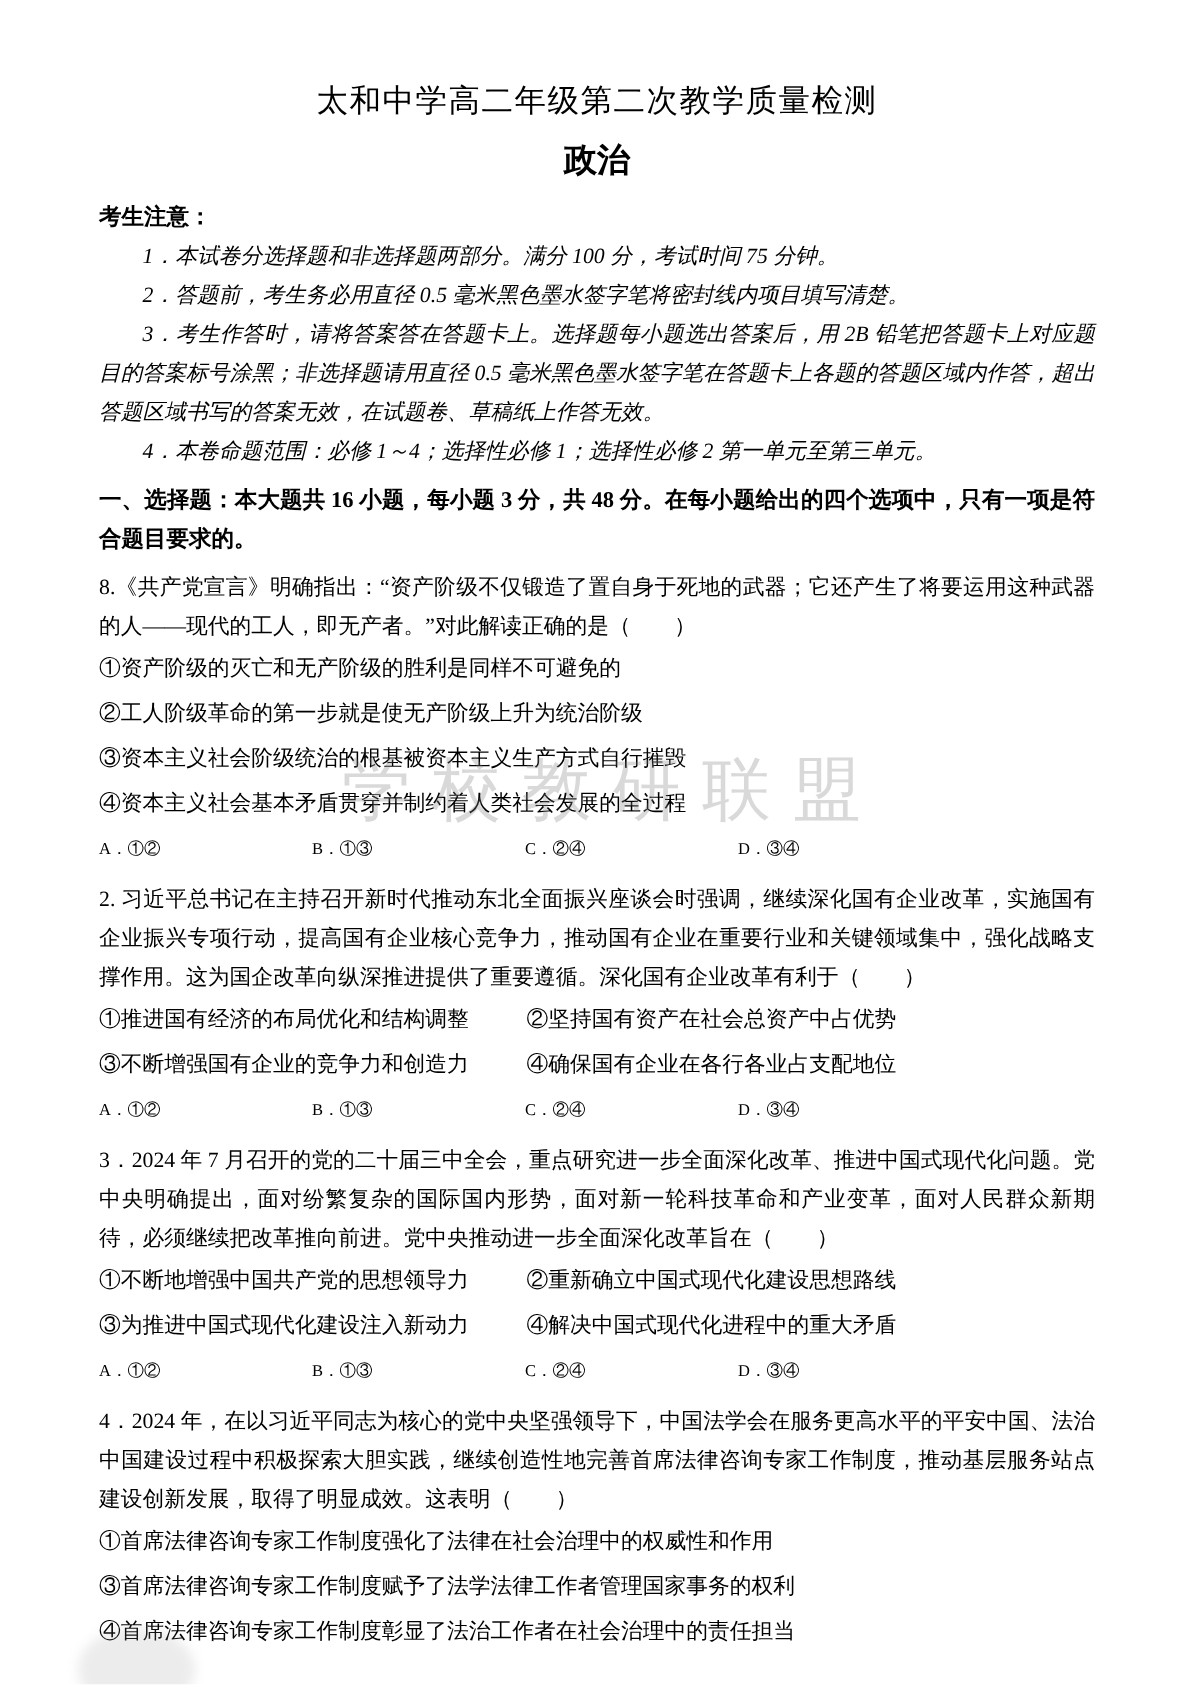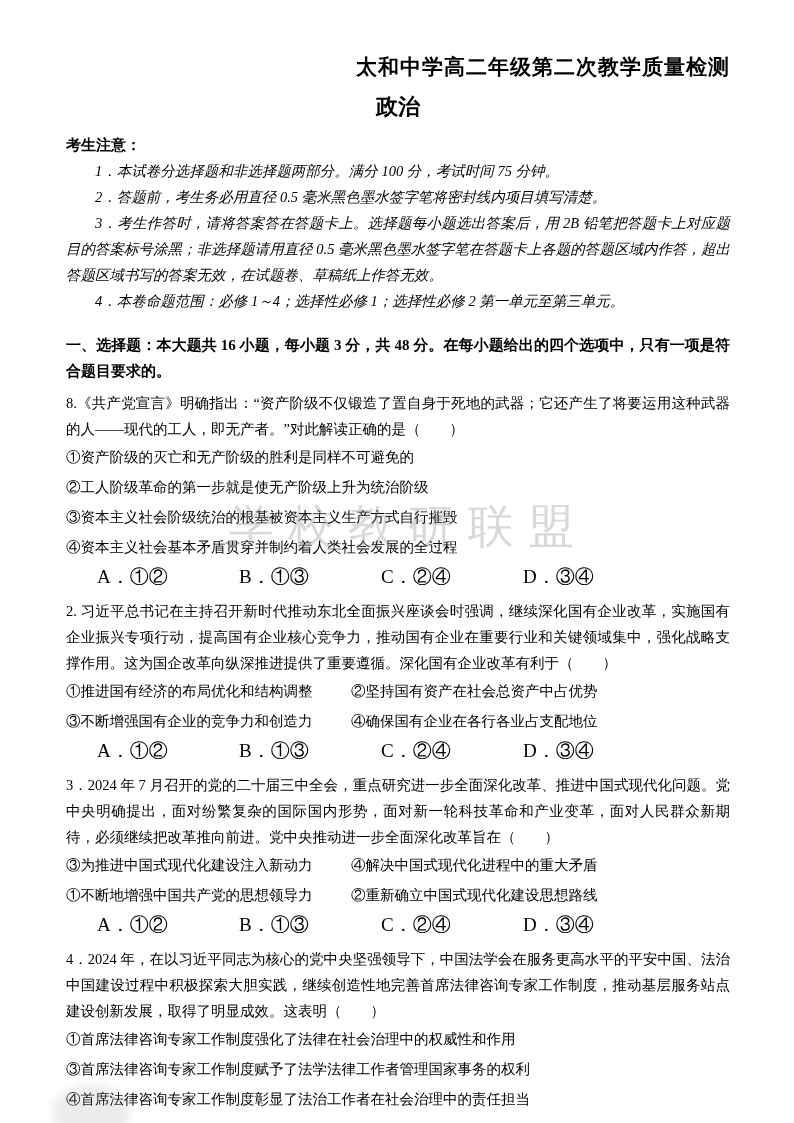"太和中学高二年级第二次教学质量检测" .title { font-weight: bold -> normal; text-align: right -> center }
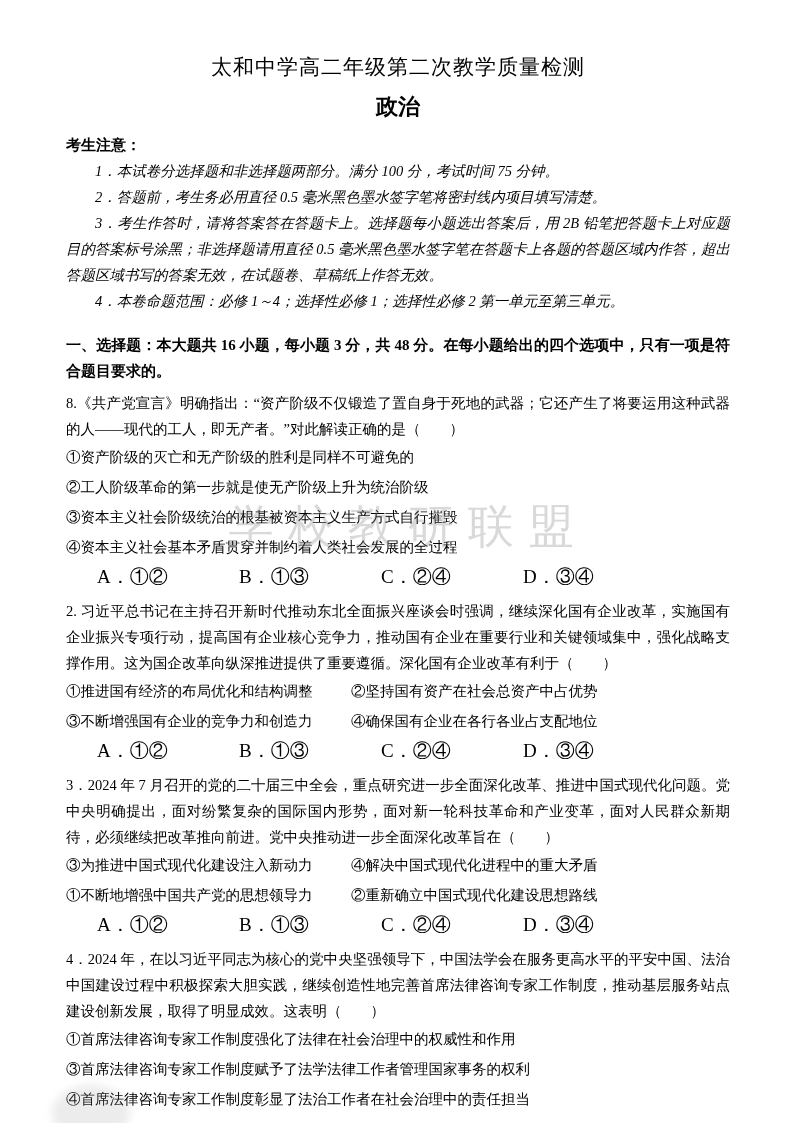"一、选择题：本大题共 16 小题，每小题 3 分，共" .section-header { margin-top: 18px -> 7px }
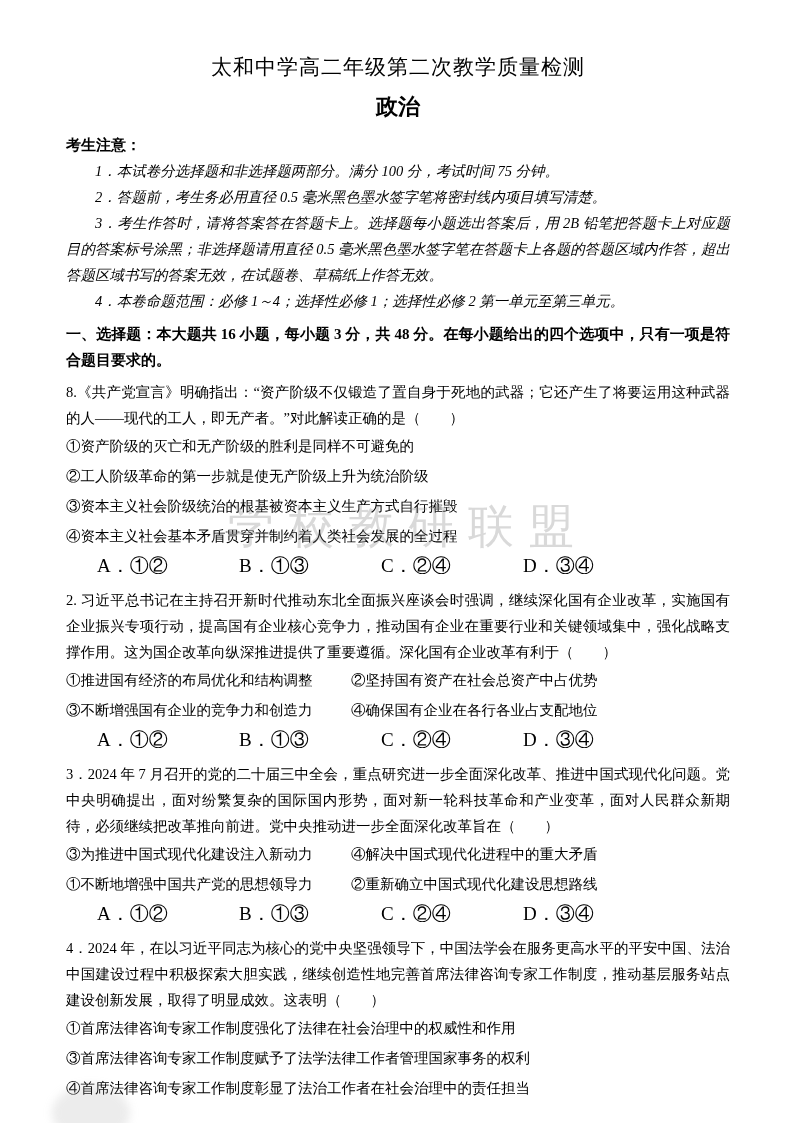"A．①②" .choices { font-size: 19px -> 11px; margin-left: 31px -> none }
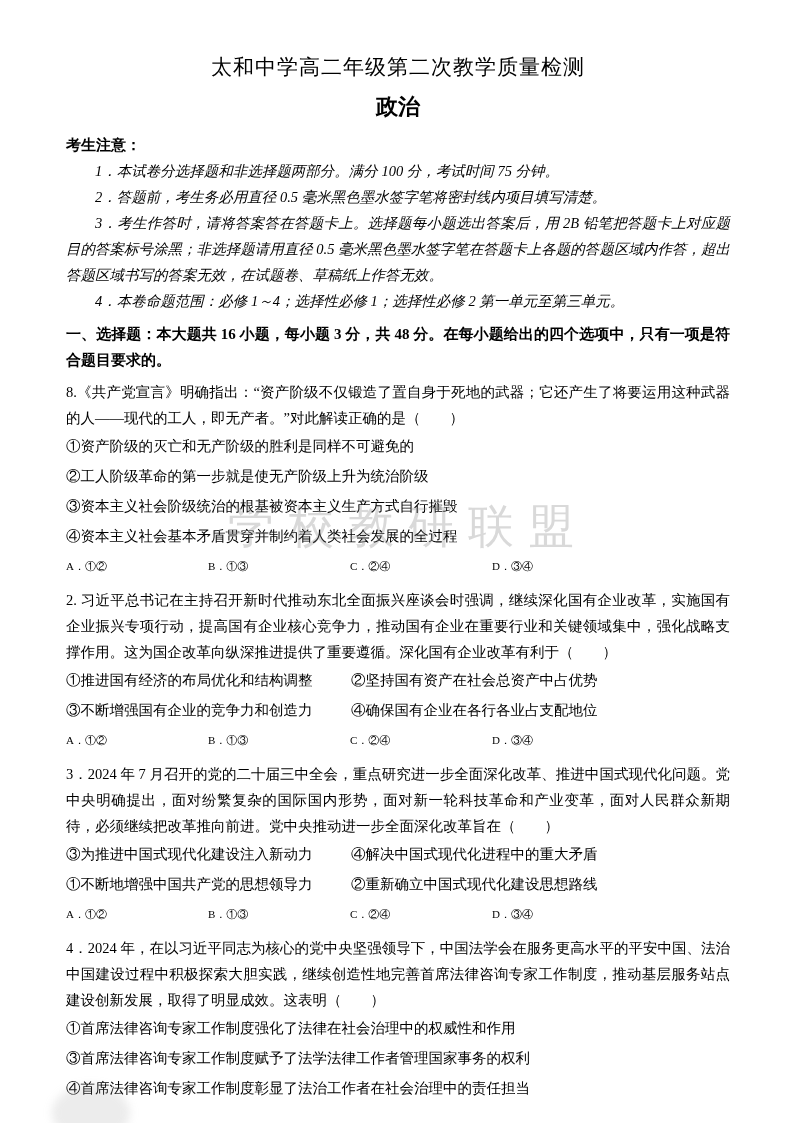"③为推进中国式现代化建设注入新动力" div.option-pair { order: before "①不断地增强中国共产党的思想领导力" -> after "①不断地增强中国共产党的思想领导力" }
